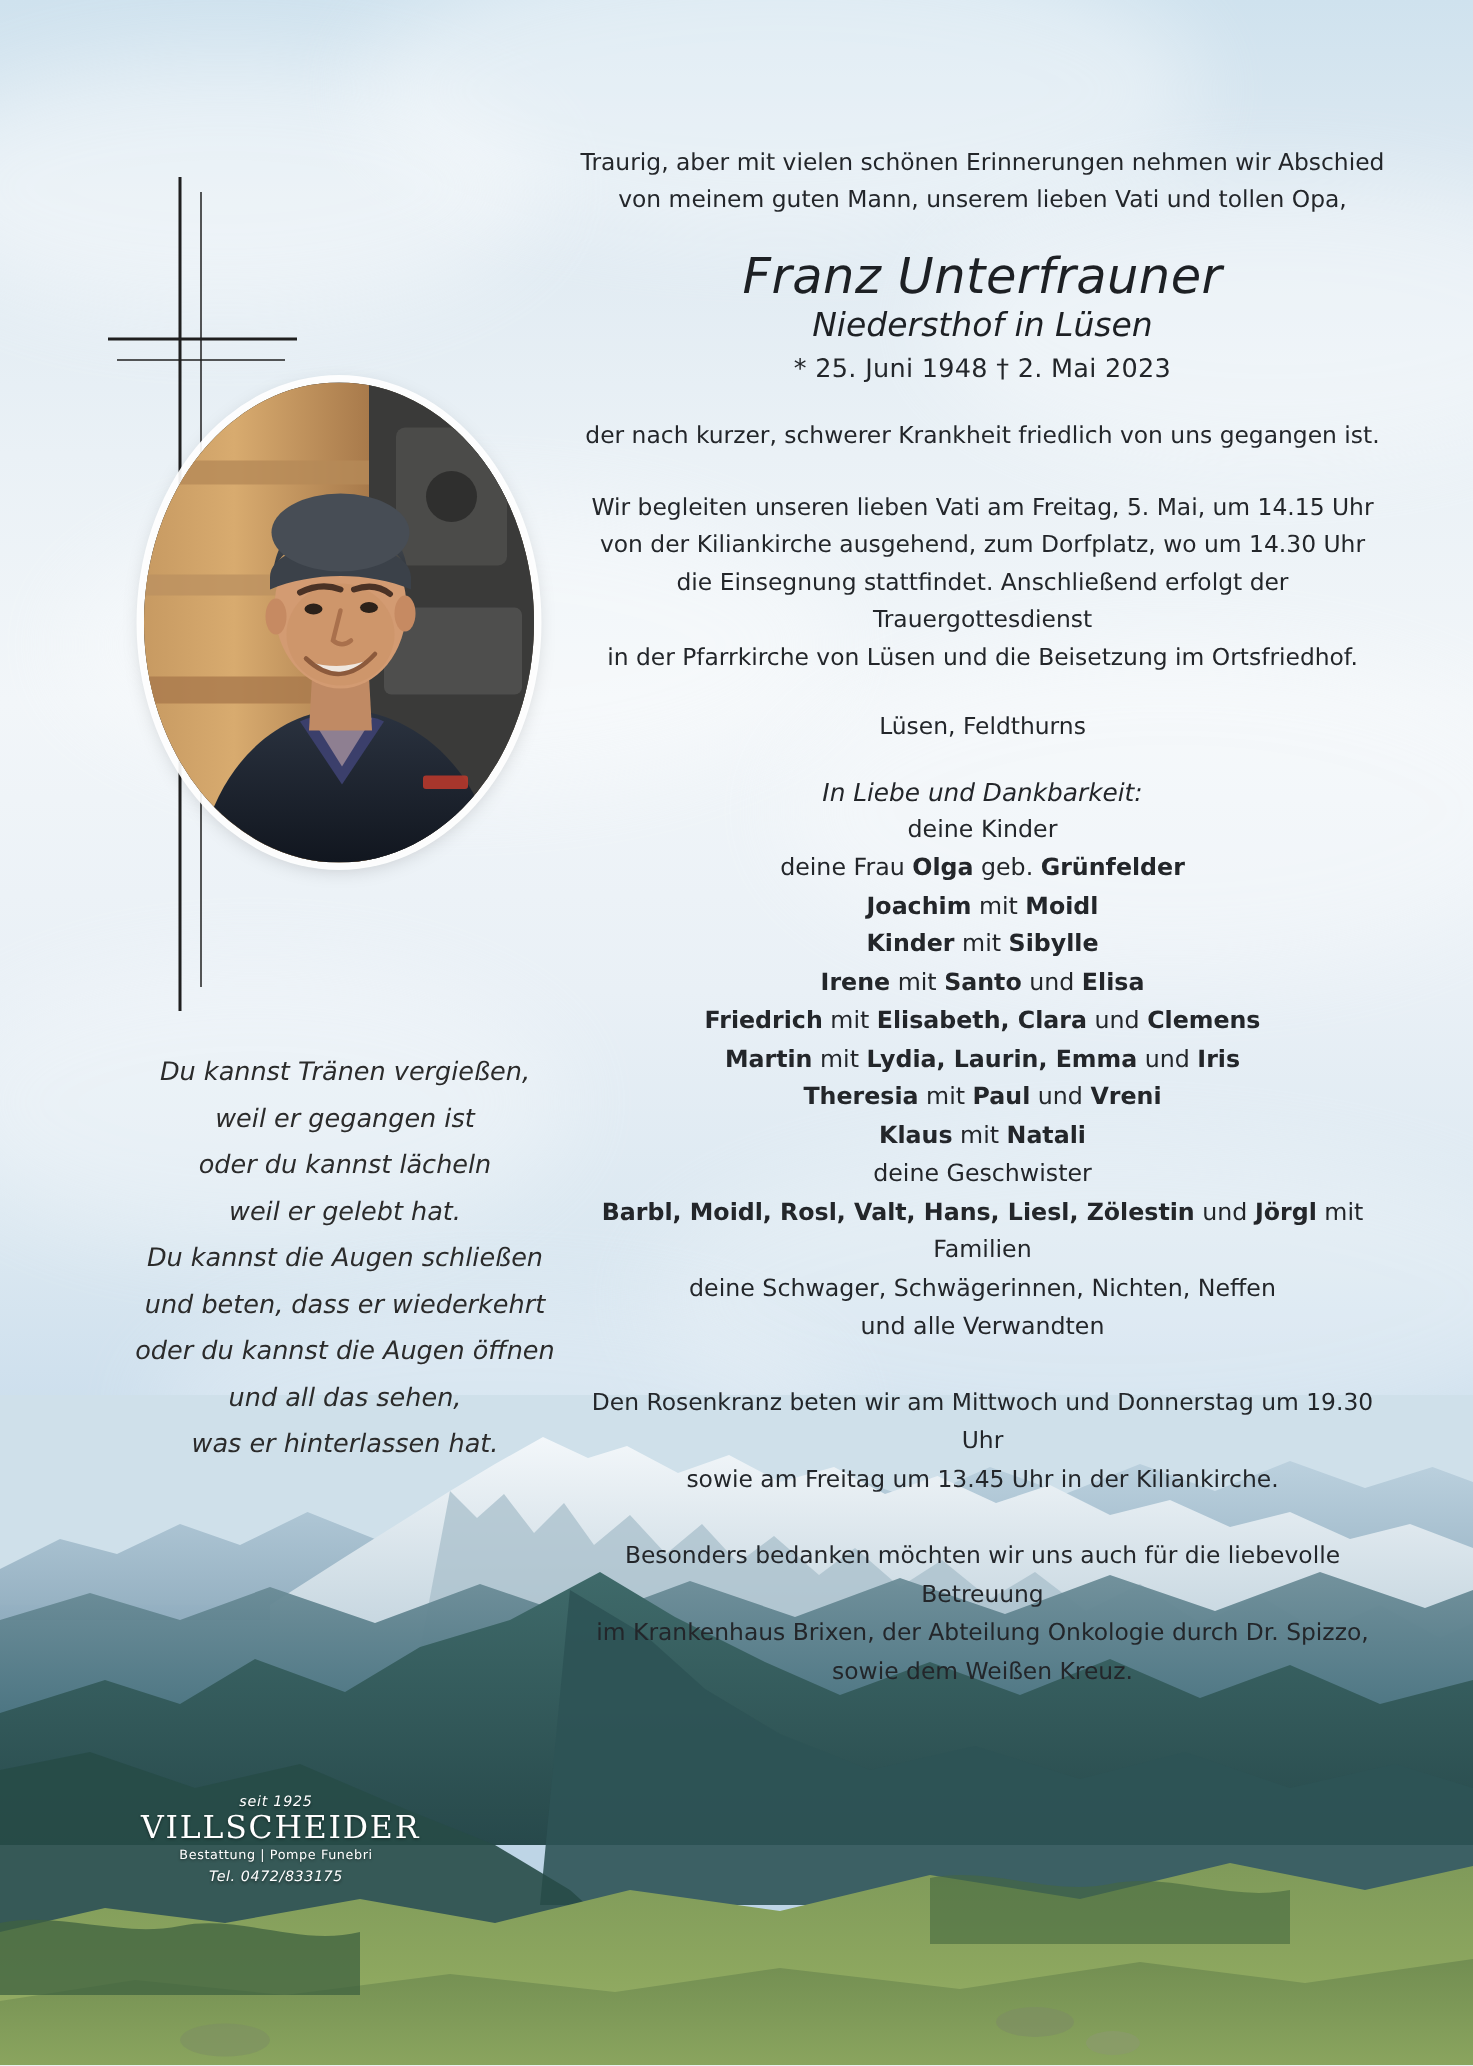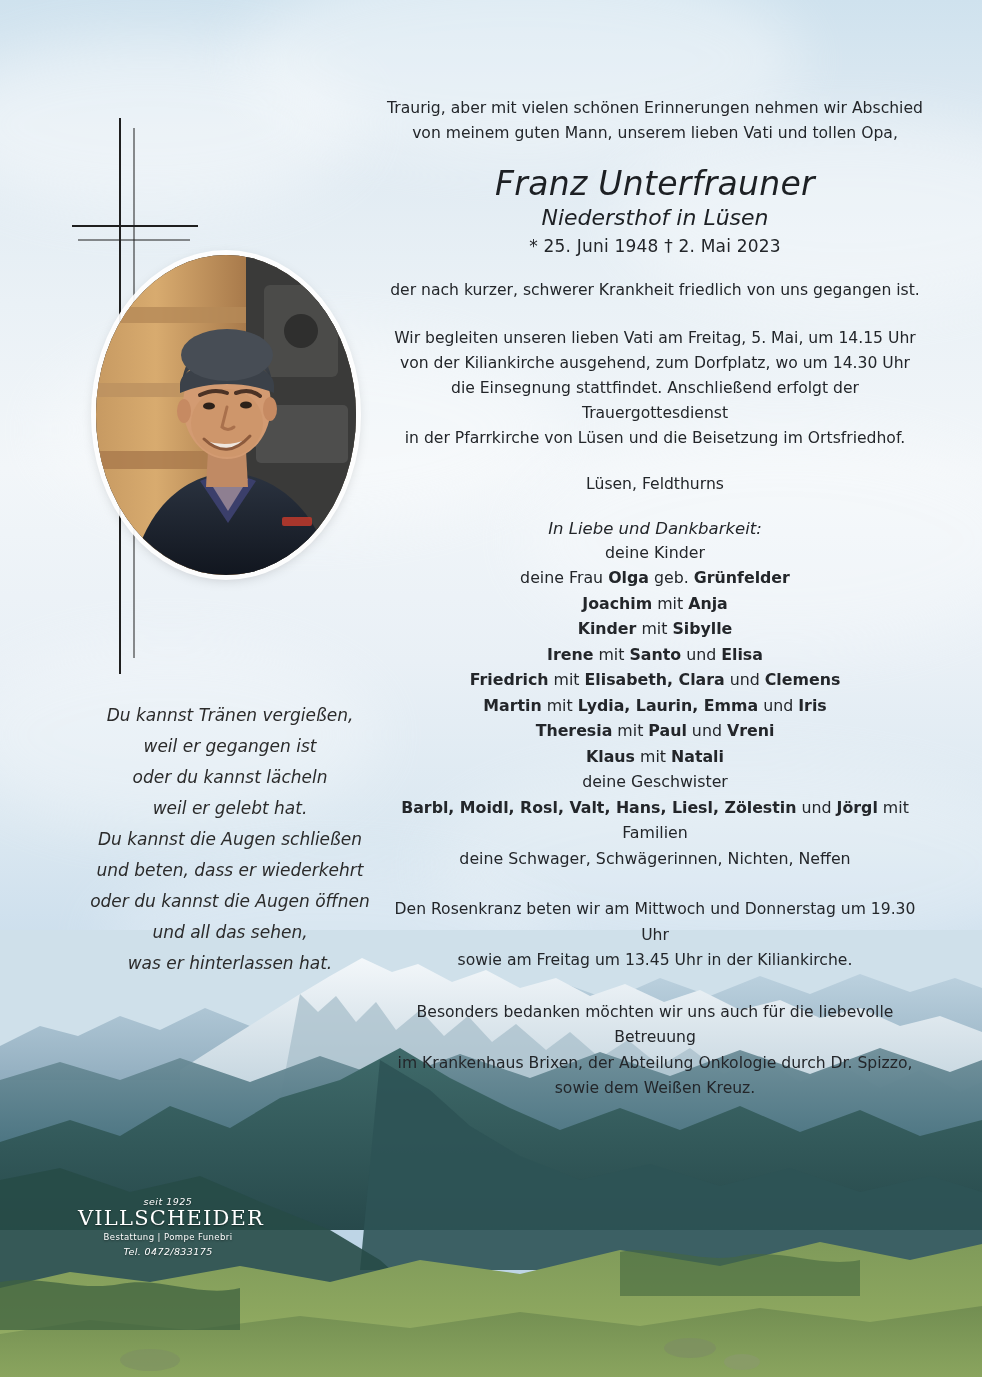"Anja" b { text: Anja -> Moidl }
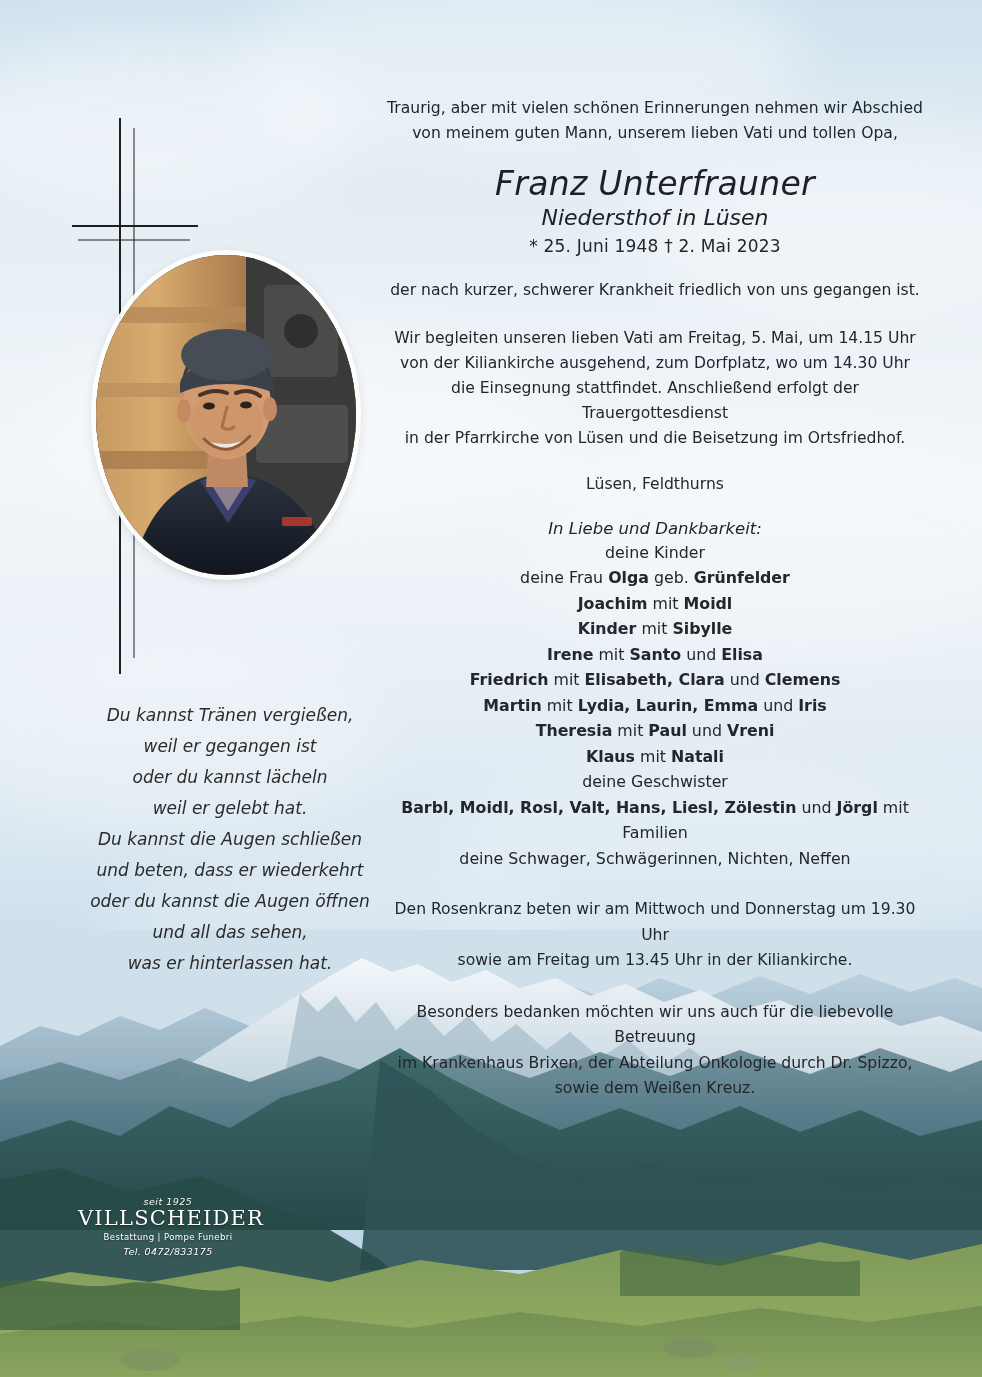"und alle Verwandten" div { html: none -> <div>und alle Verwandten</div> }
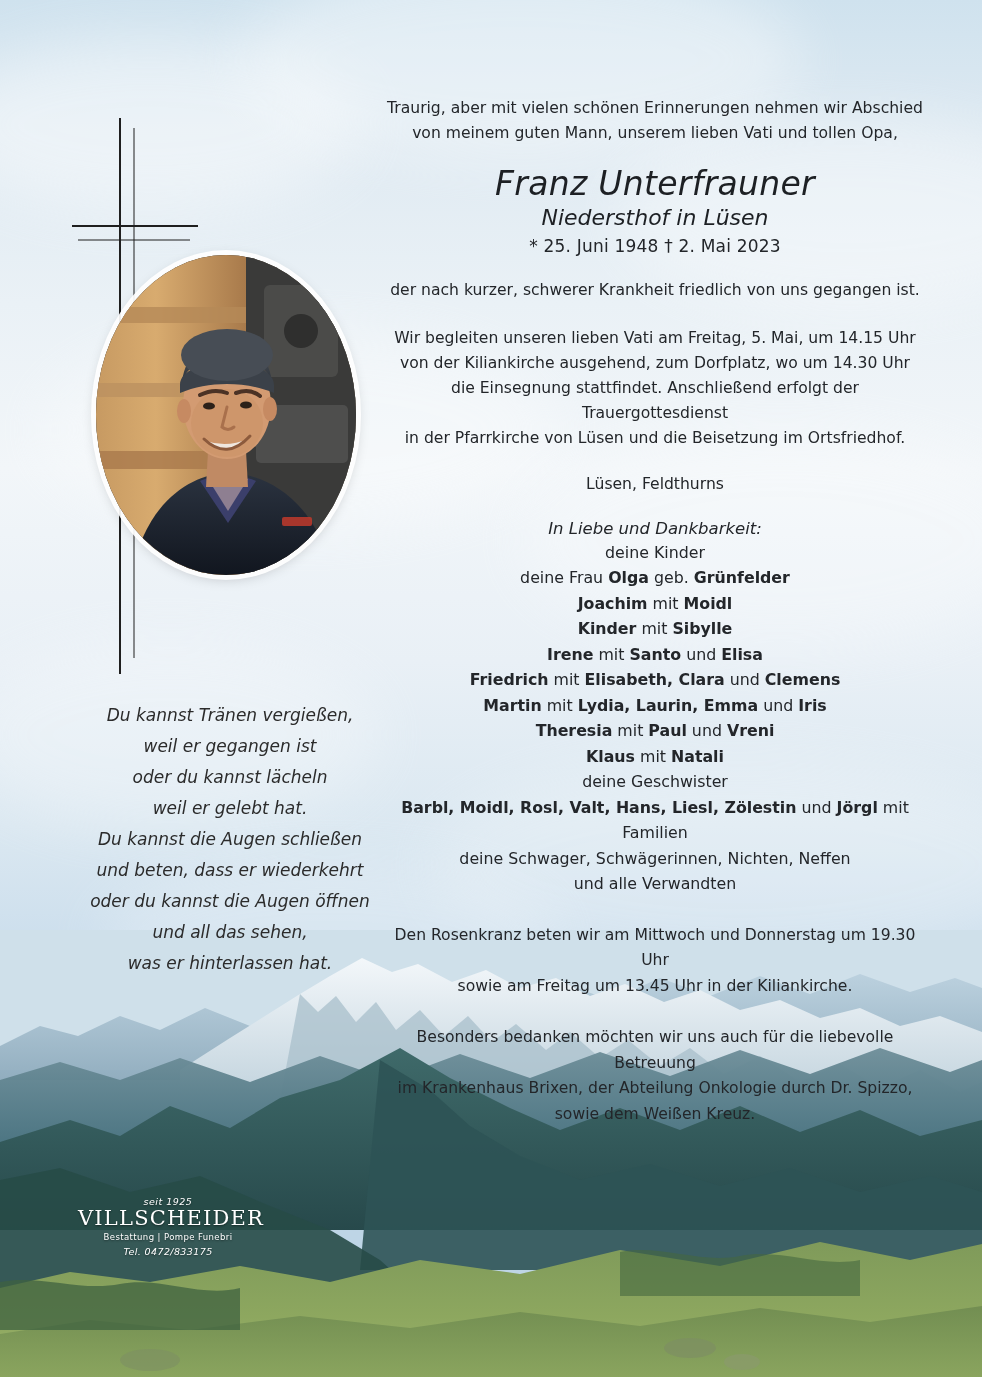"seit 1925" .logo { left: 78px -> 94px }
